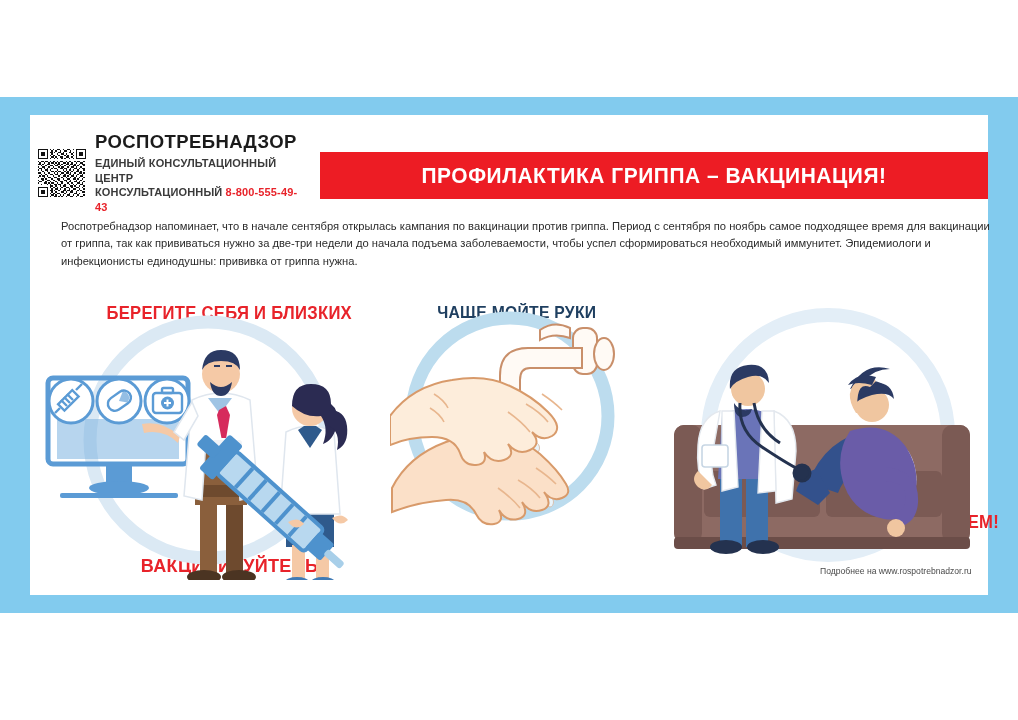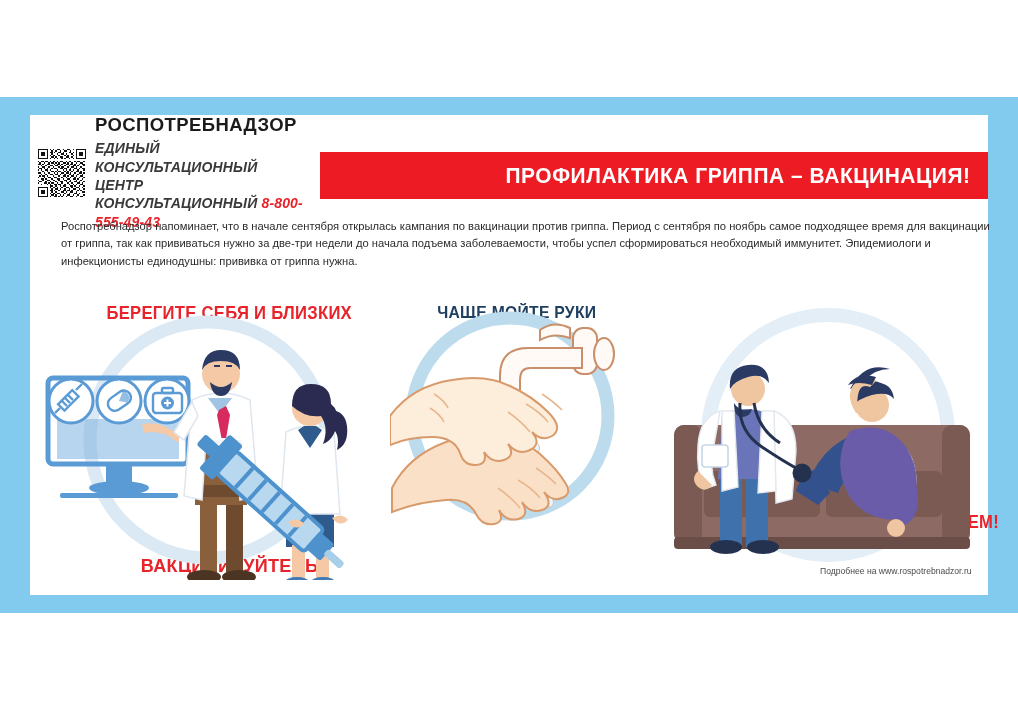"ЕДИНЫЙ КОНСУЛЬТАЦИОННЫЙ ЦЕНТР" .logo-sub { font-size: 14px -> 11px; font-style: italic -> none }
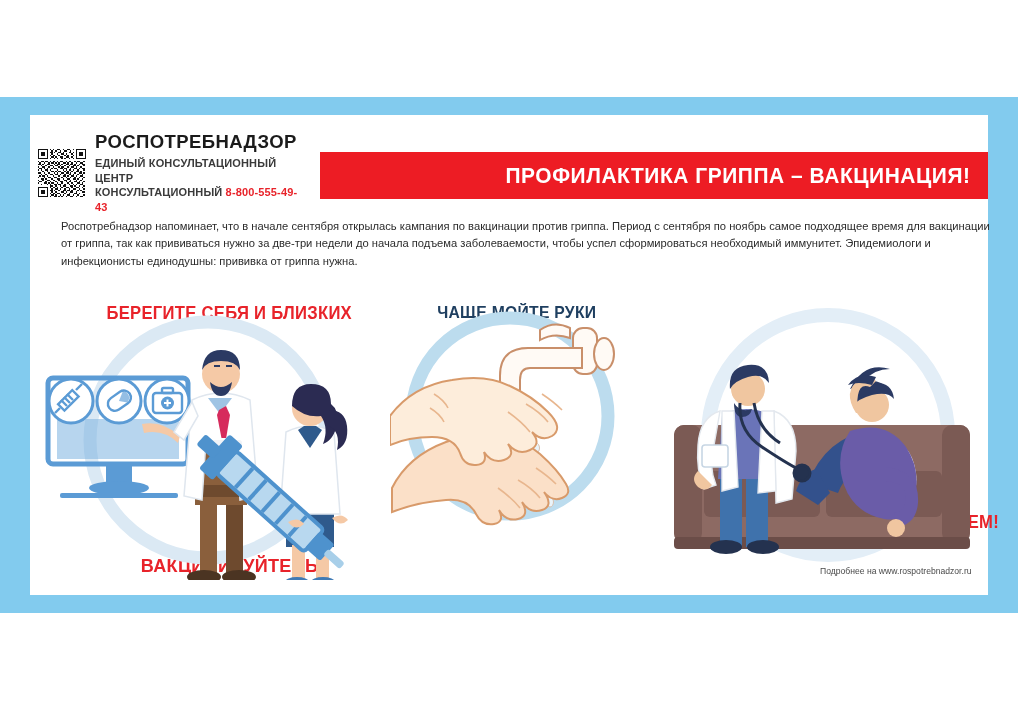"ПРОФИЛАКТИКА ГРИППА – ВАКЦИНАЦИЯ!" .banner { justify-content: flex-end -> center }
